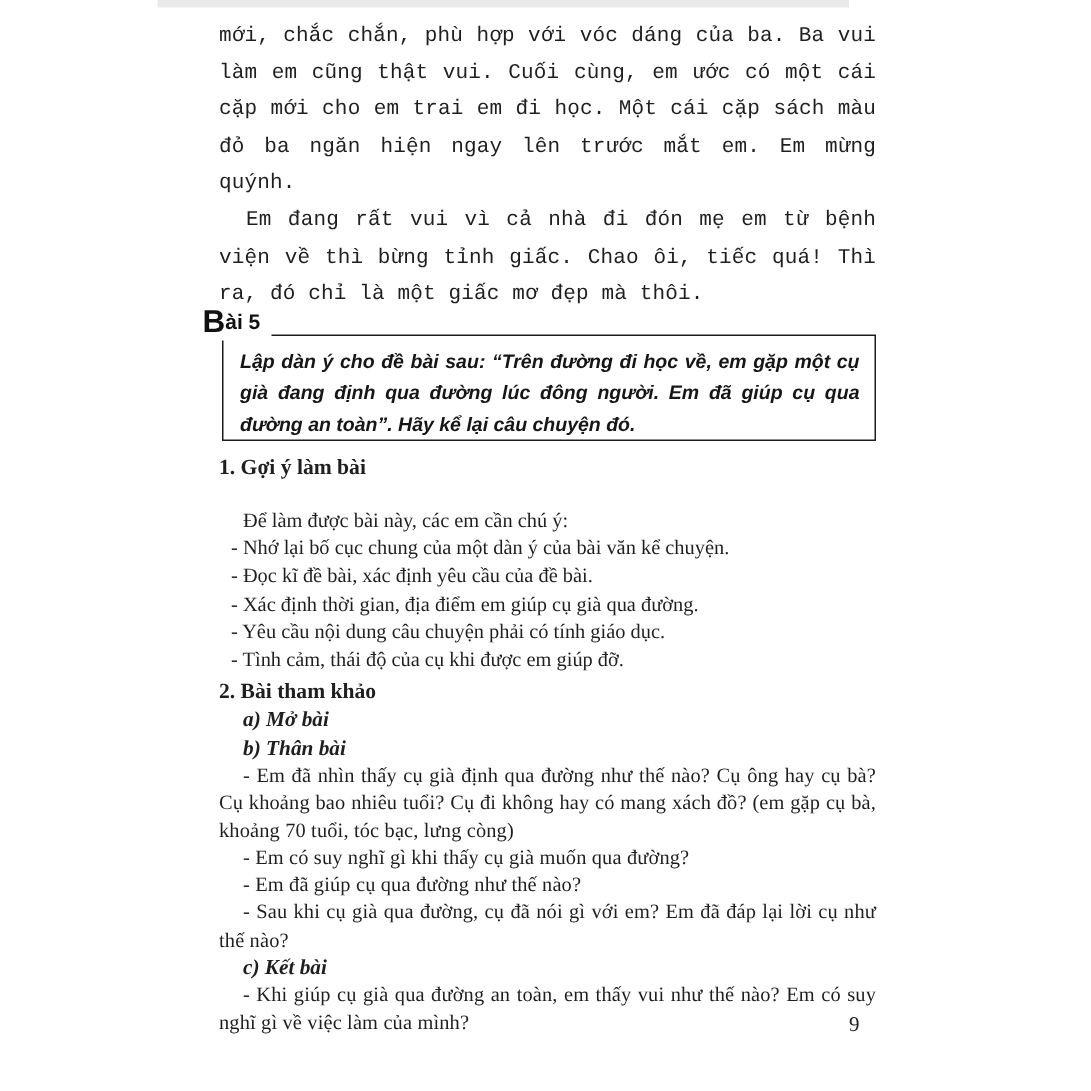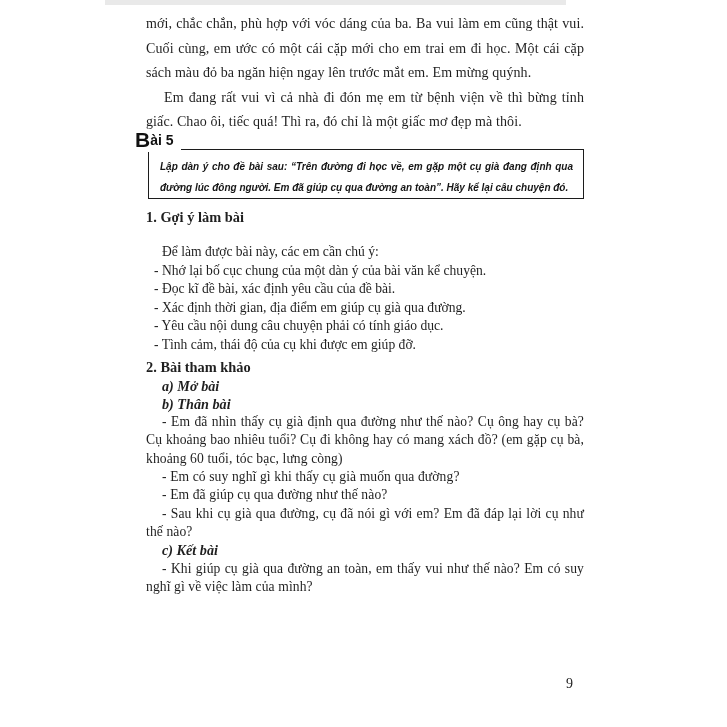"mới, chắc chắn, phù hợp" .intro p { font-family: none -> Liberation Mono, monospace }
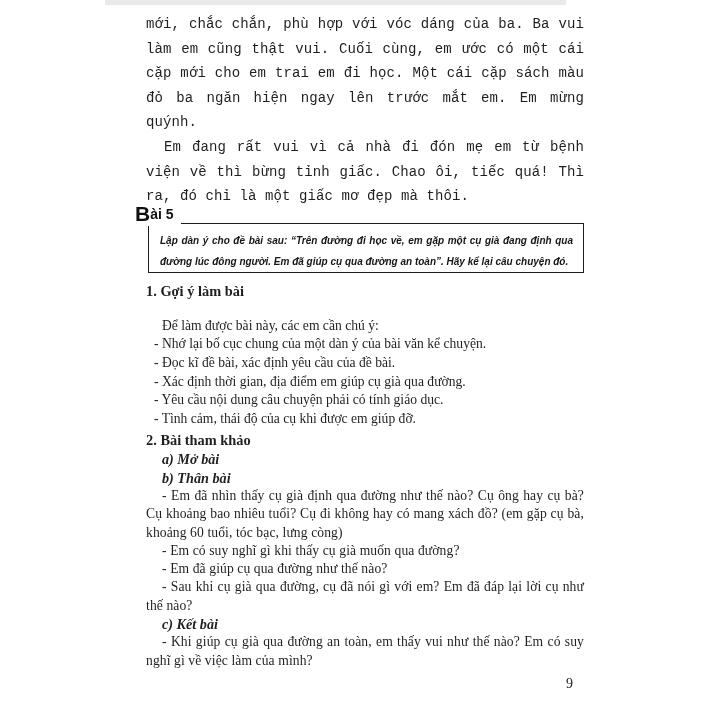"Lập dàn ý cho đề" .lesson-box p { font-size: 10px -> 13px }
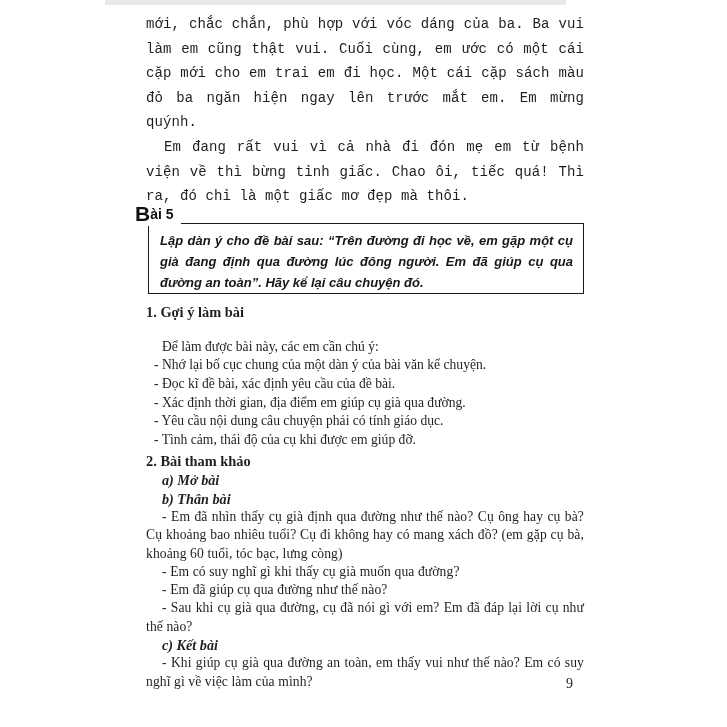"- Em đã nhìn thấy" p.para { text: 60 -> 70 }
